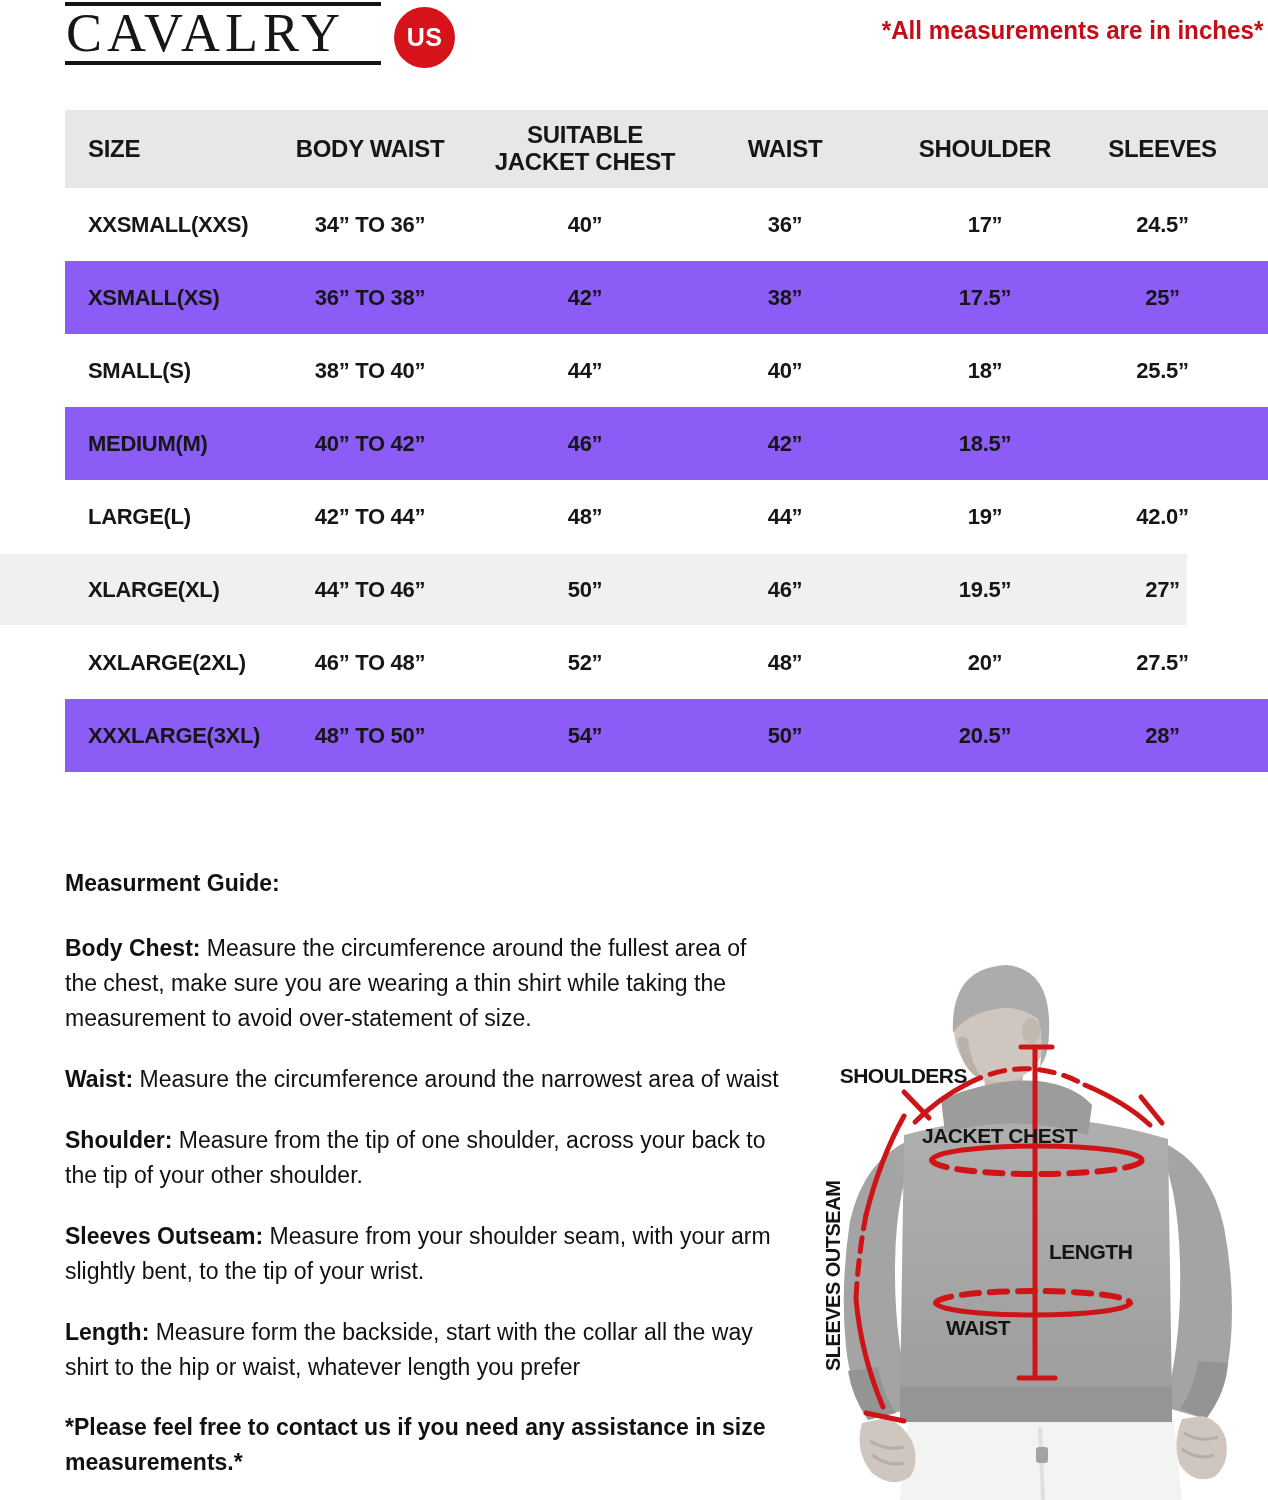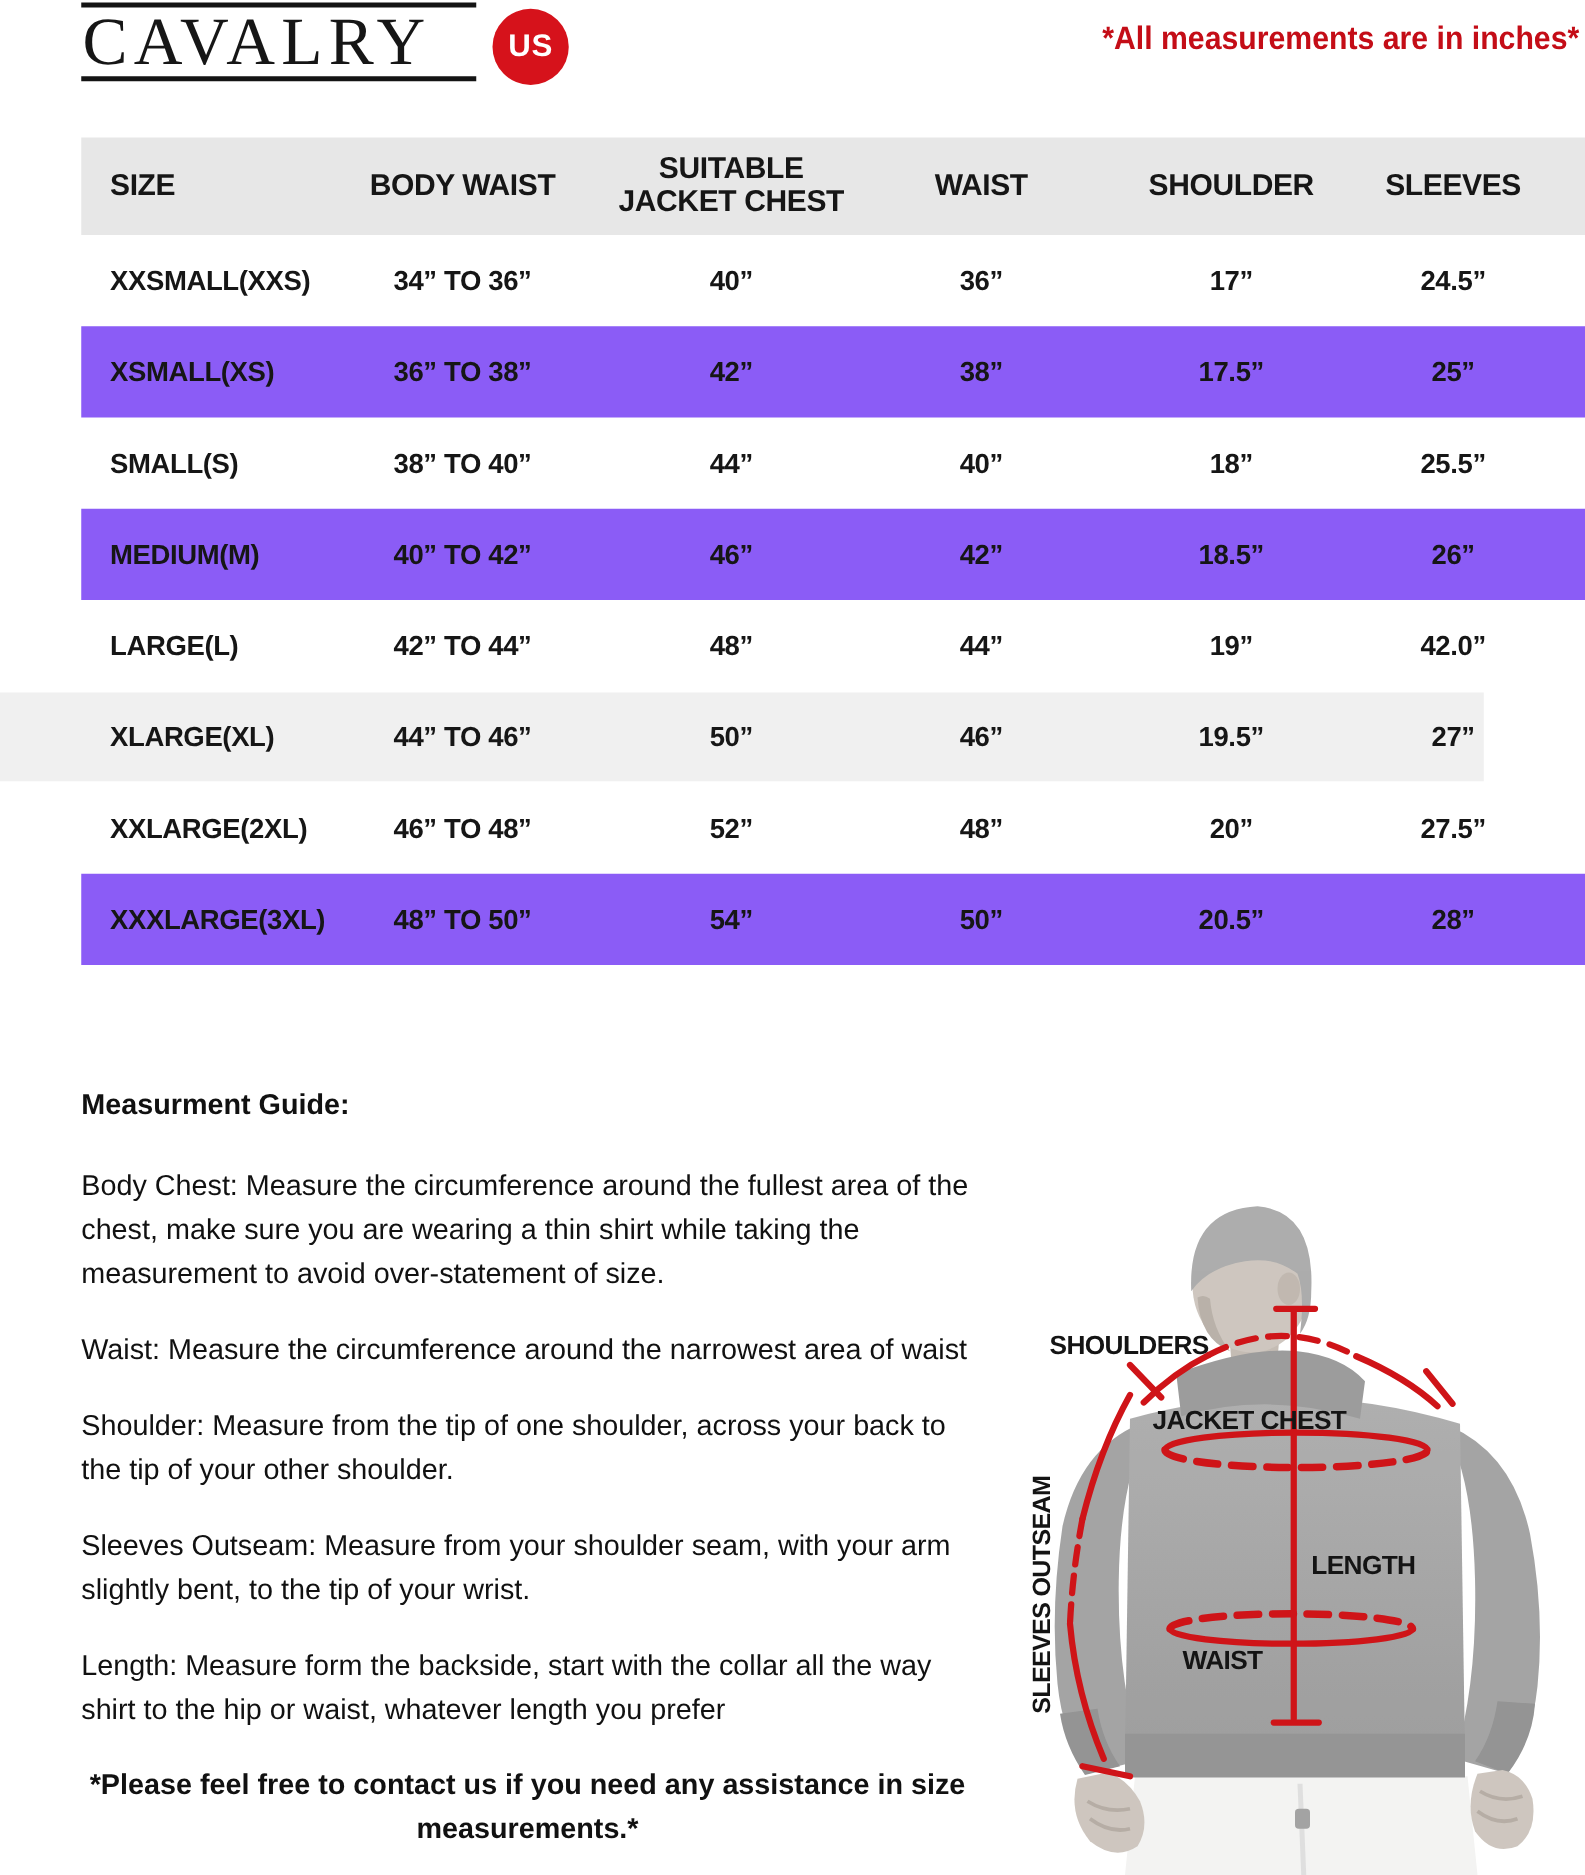"26”" div.t-cell { html: <div>26”</div> -> none }
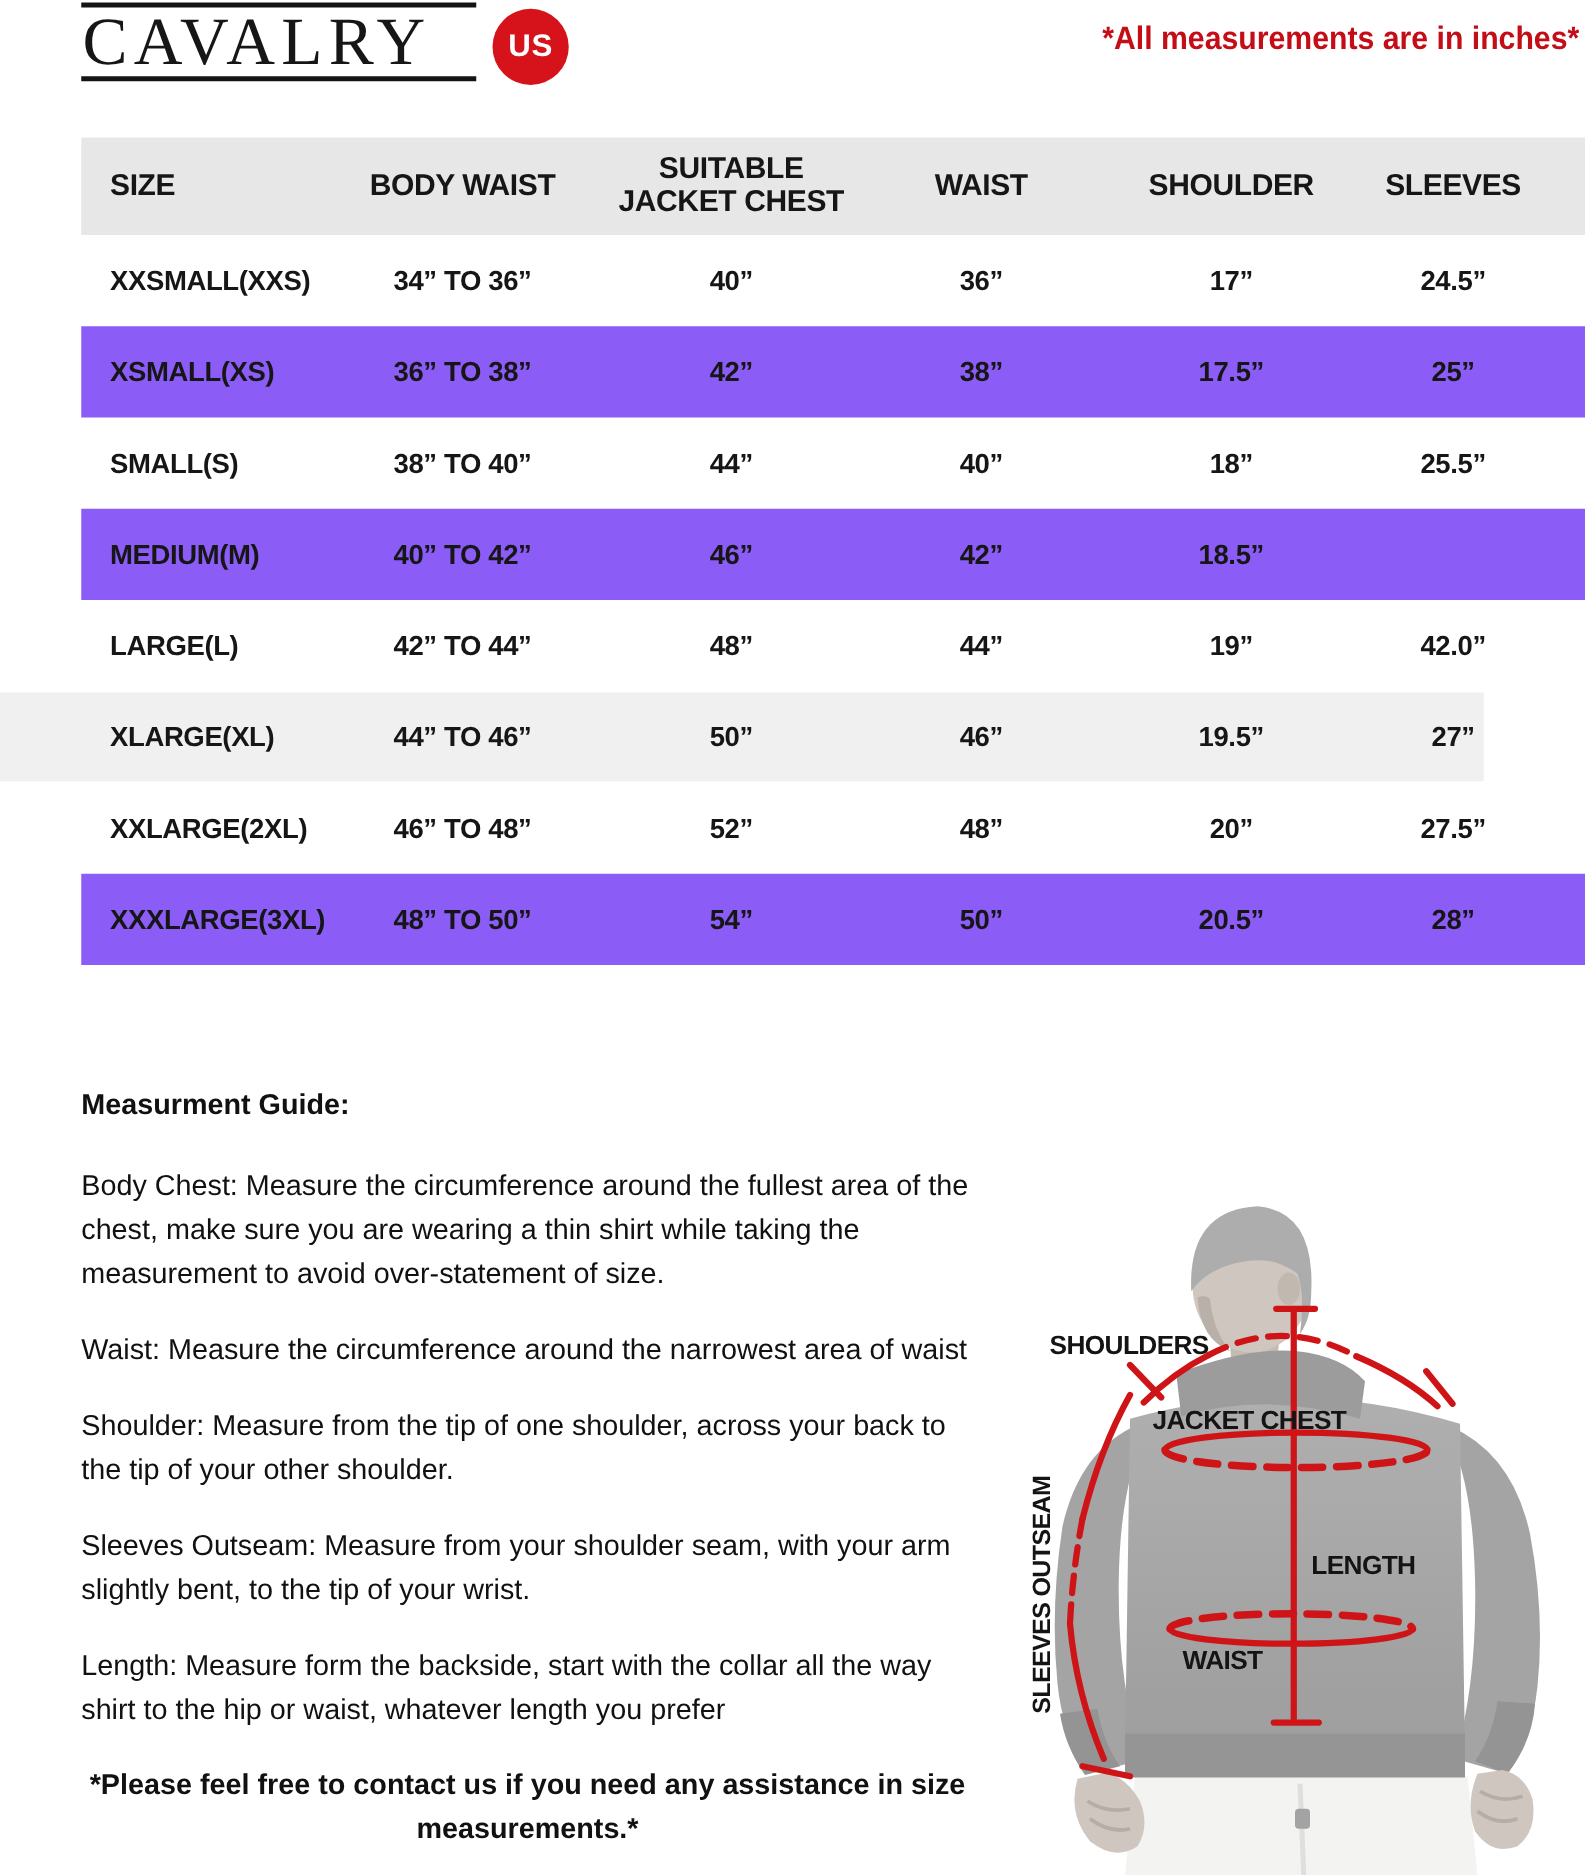"Body Chest:" .guide b { font-weight: 400 -> 700 }
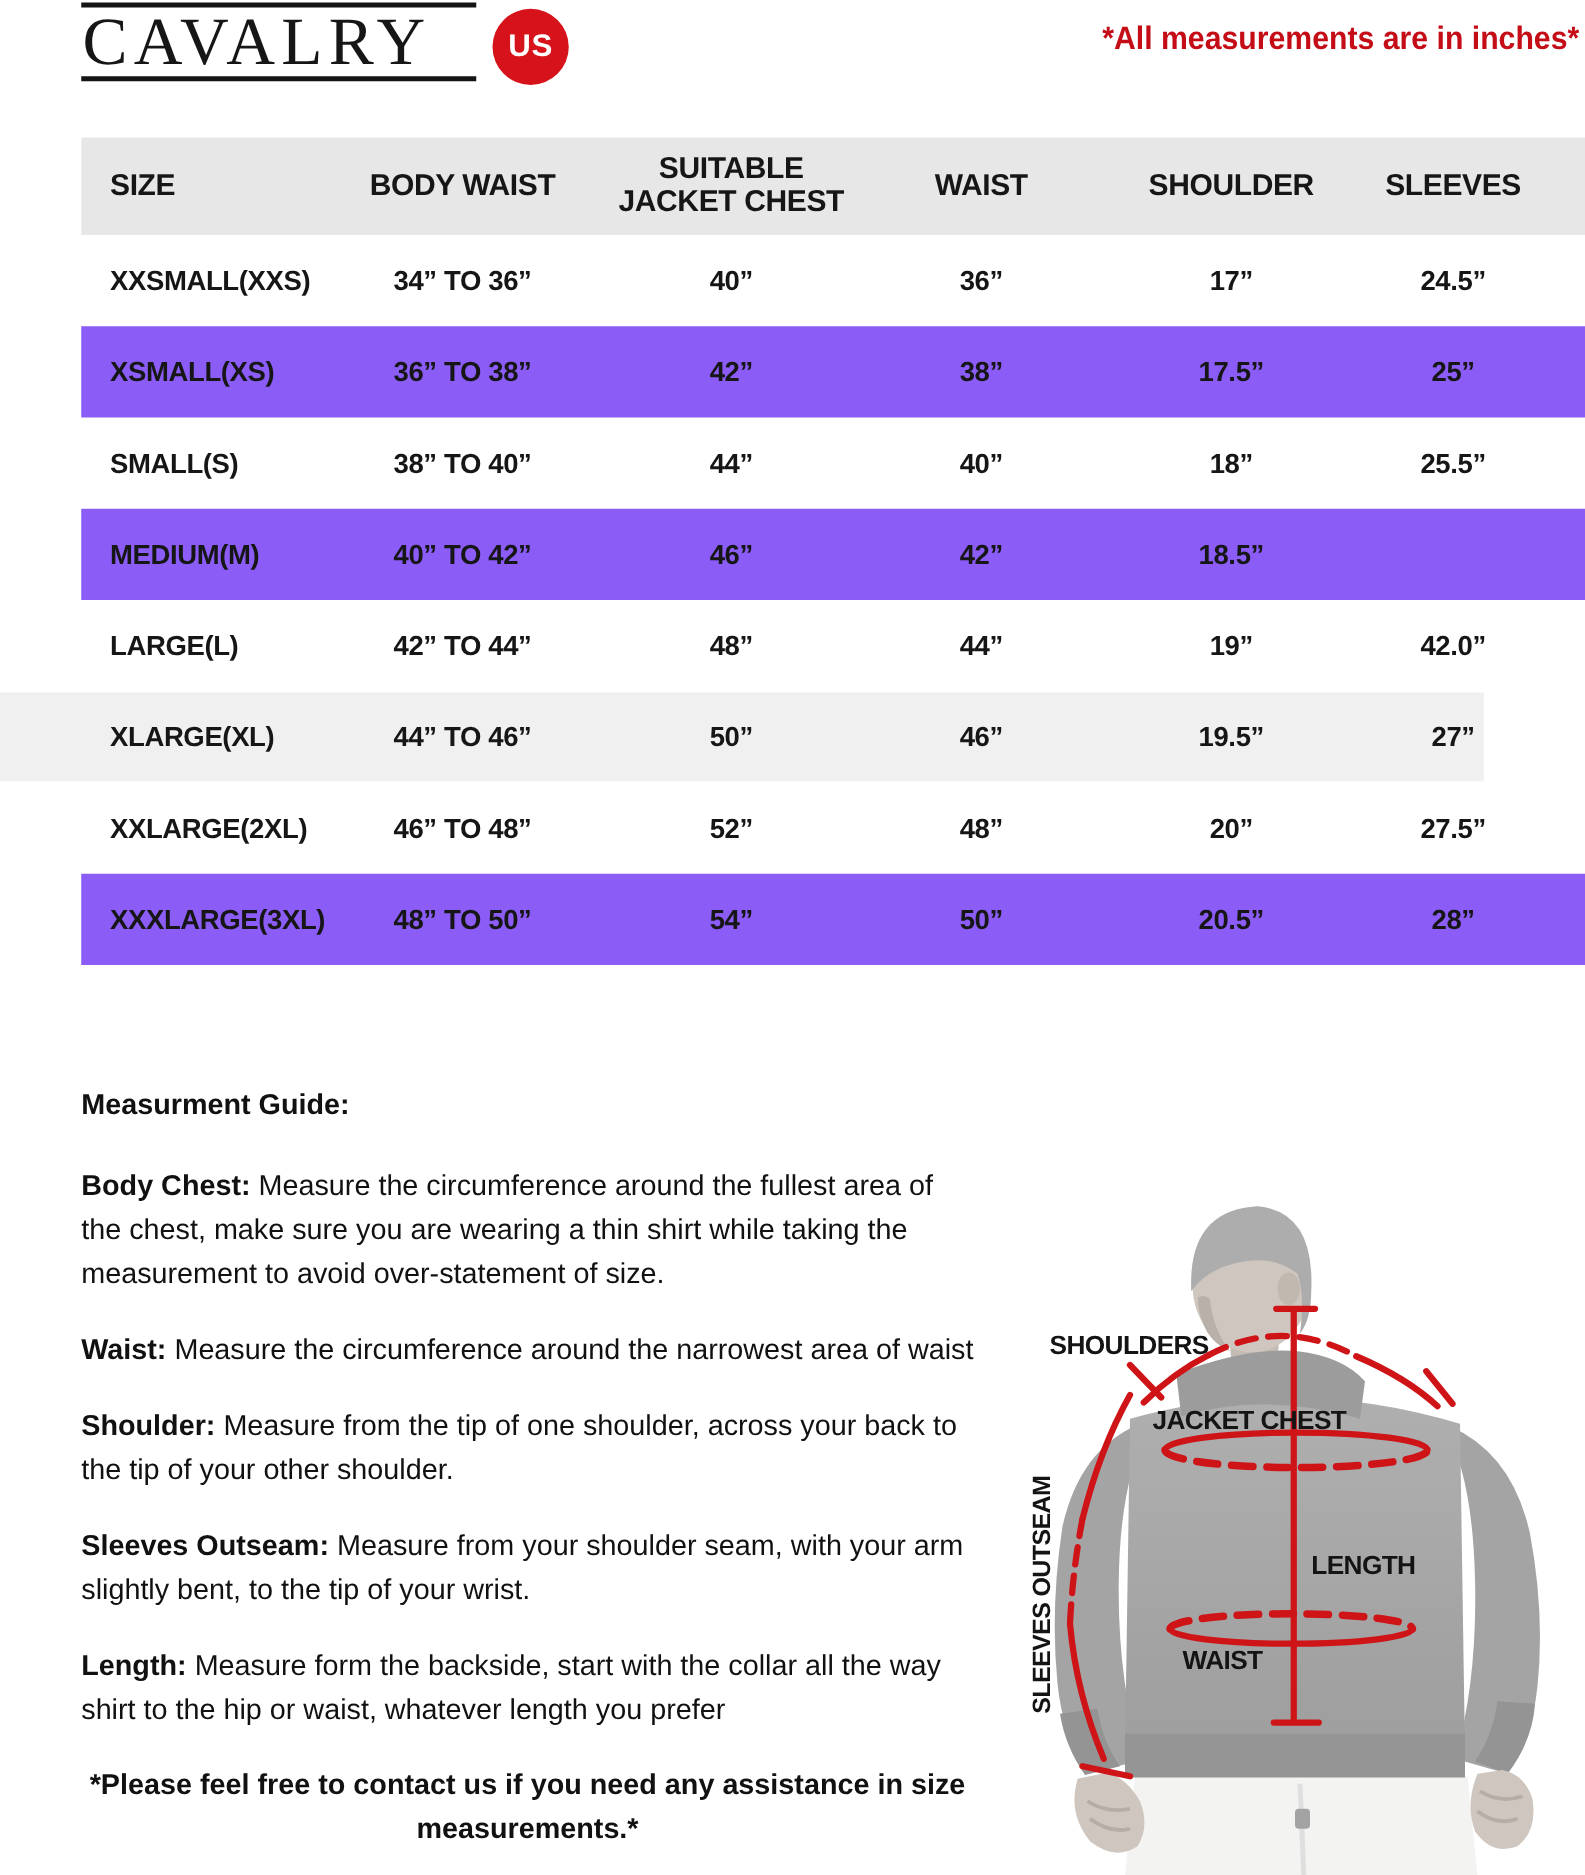"*Please feel free to contact" .guide .g-footer { text-align: center -> none }
